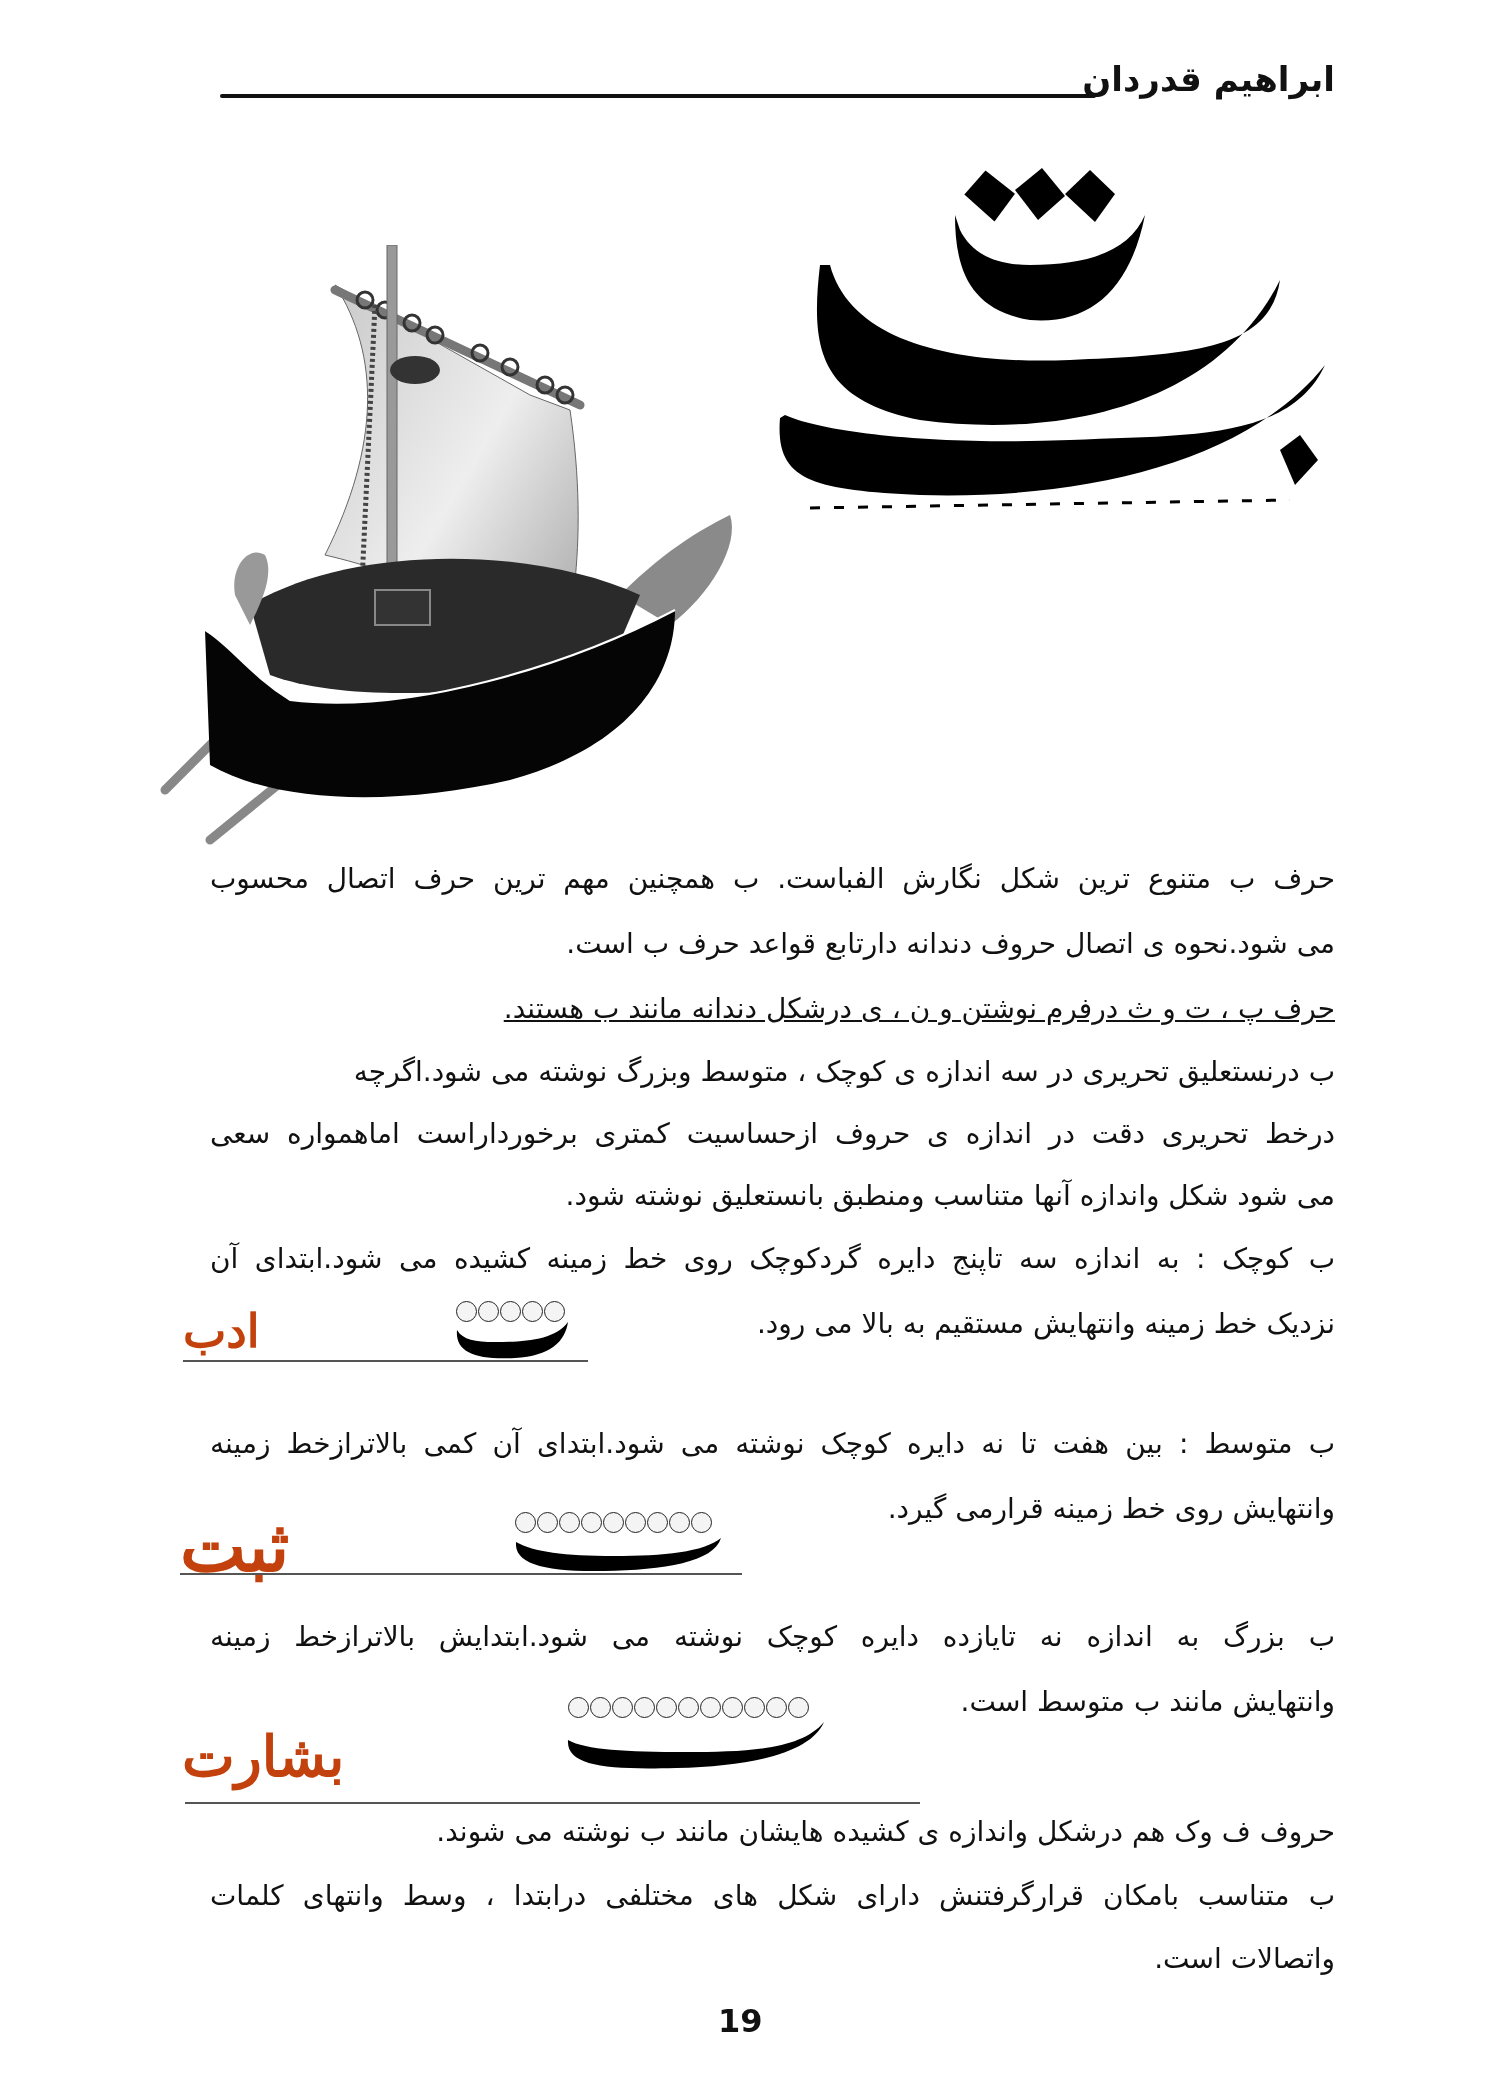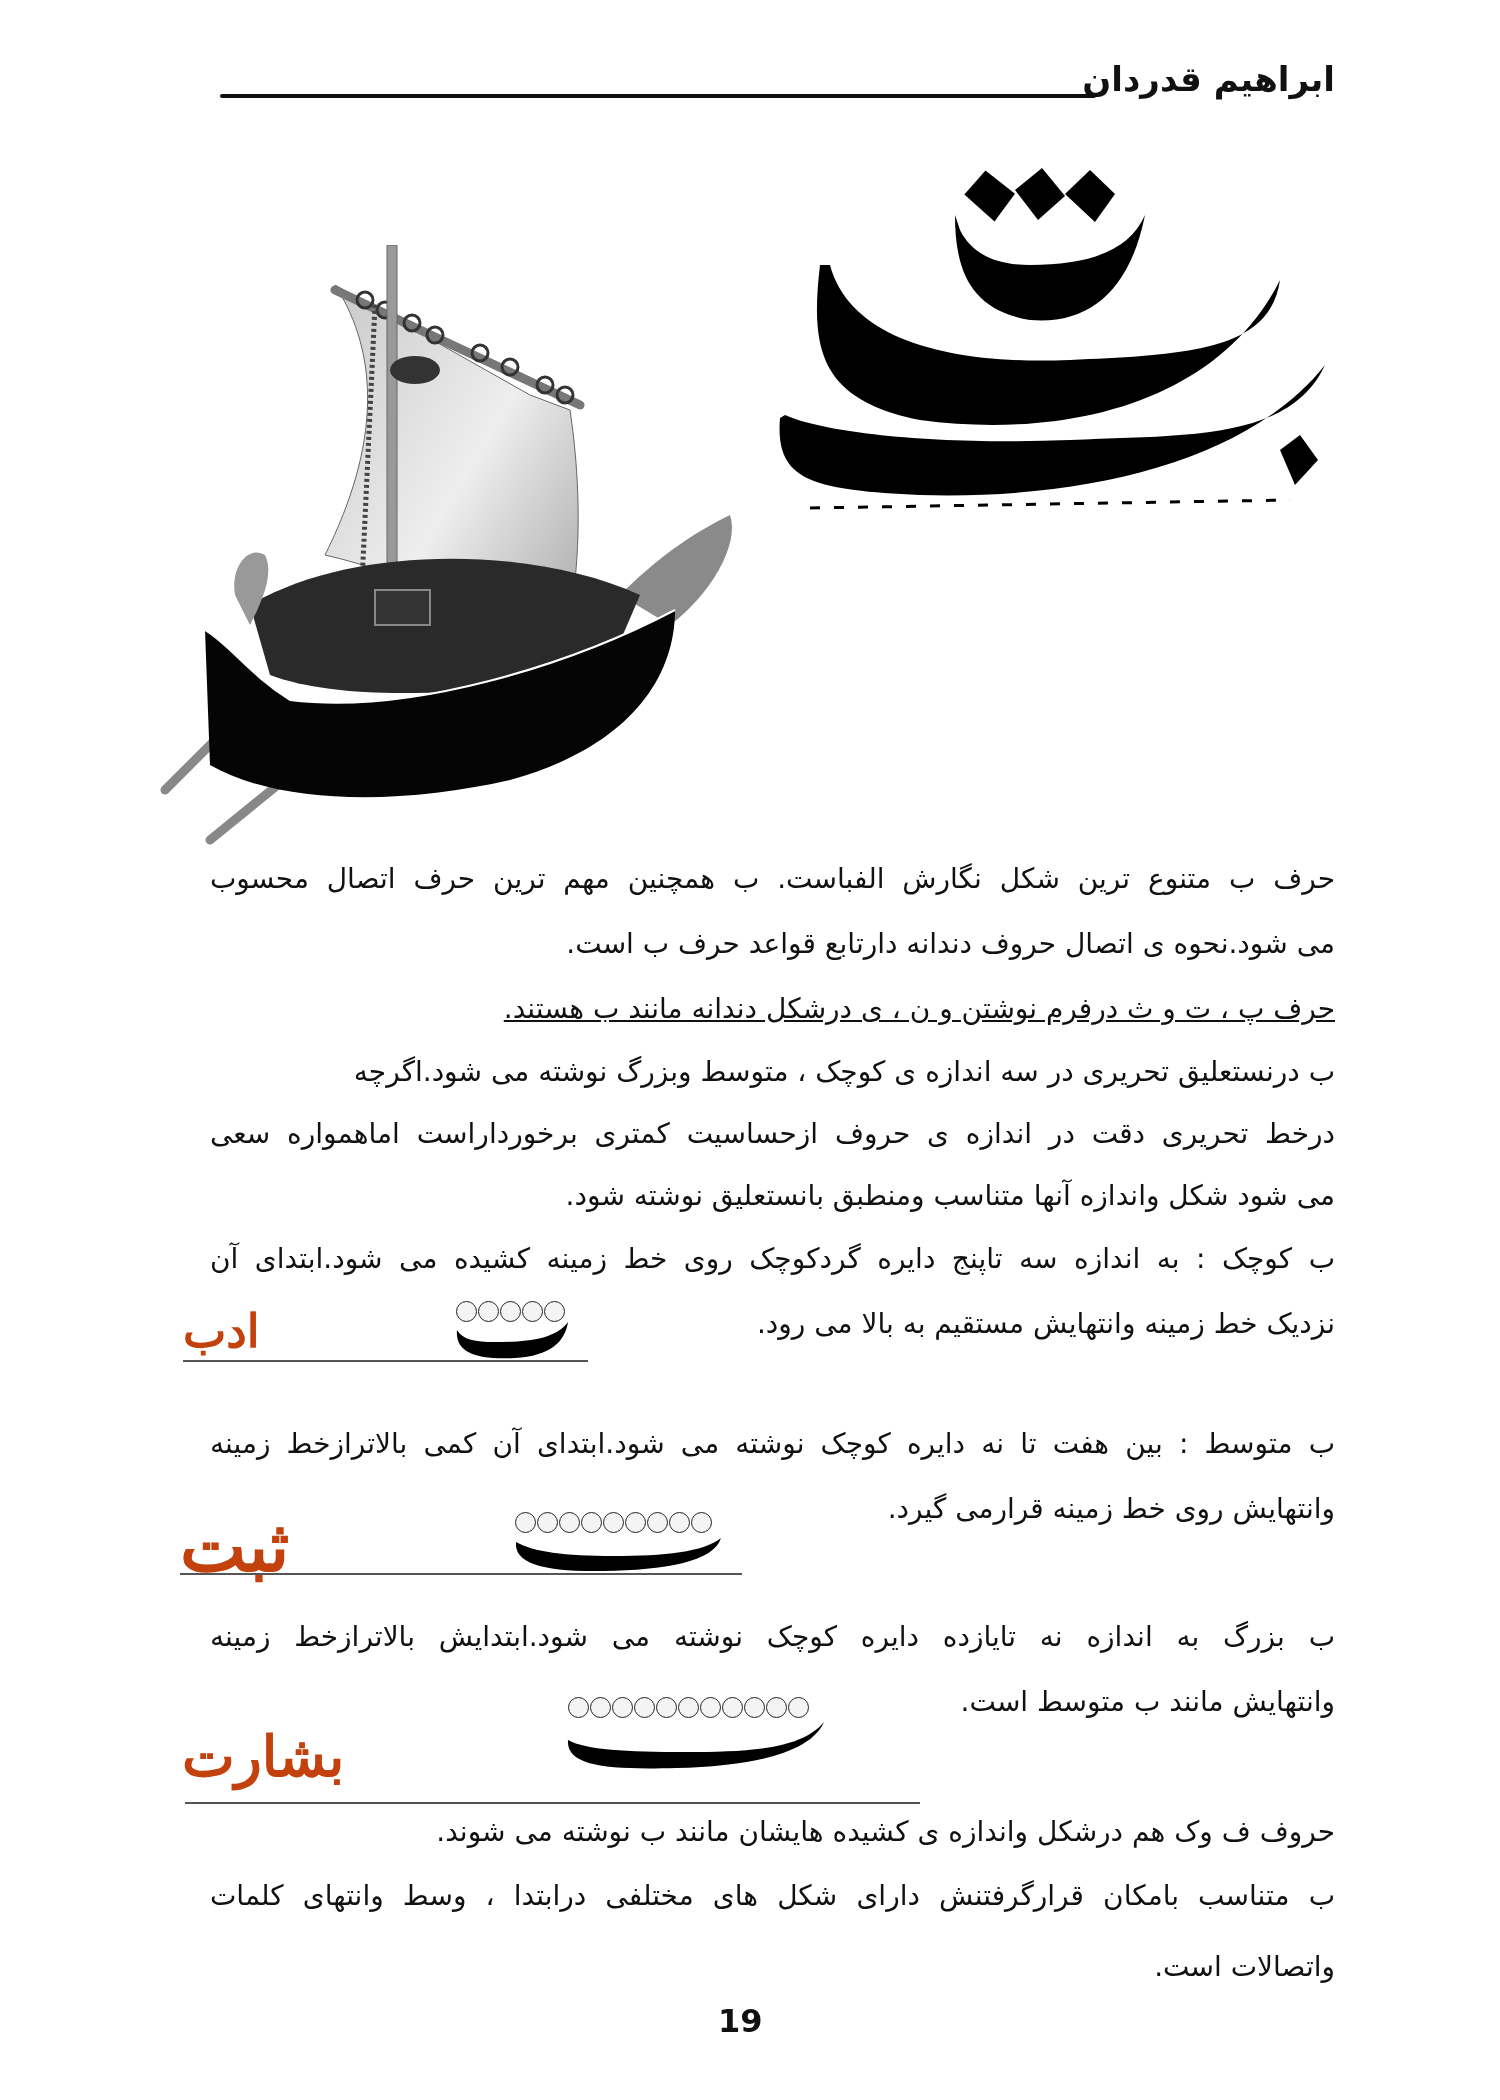"واتصالات است." div.abs { margin-top: 8px -> none }
